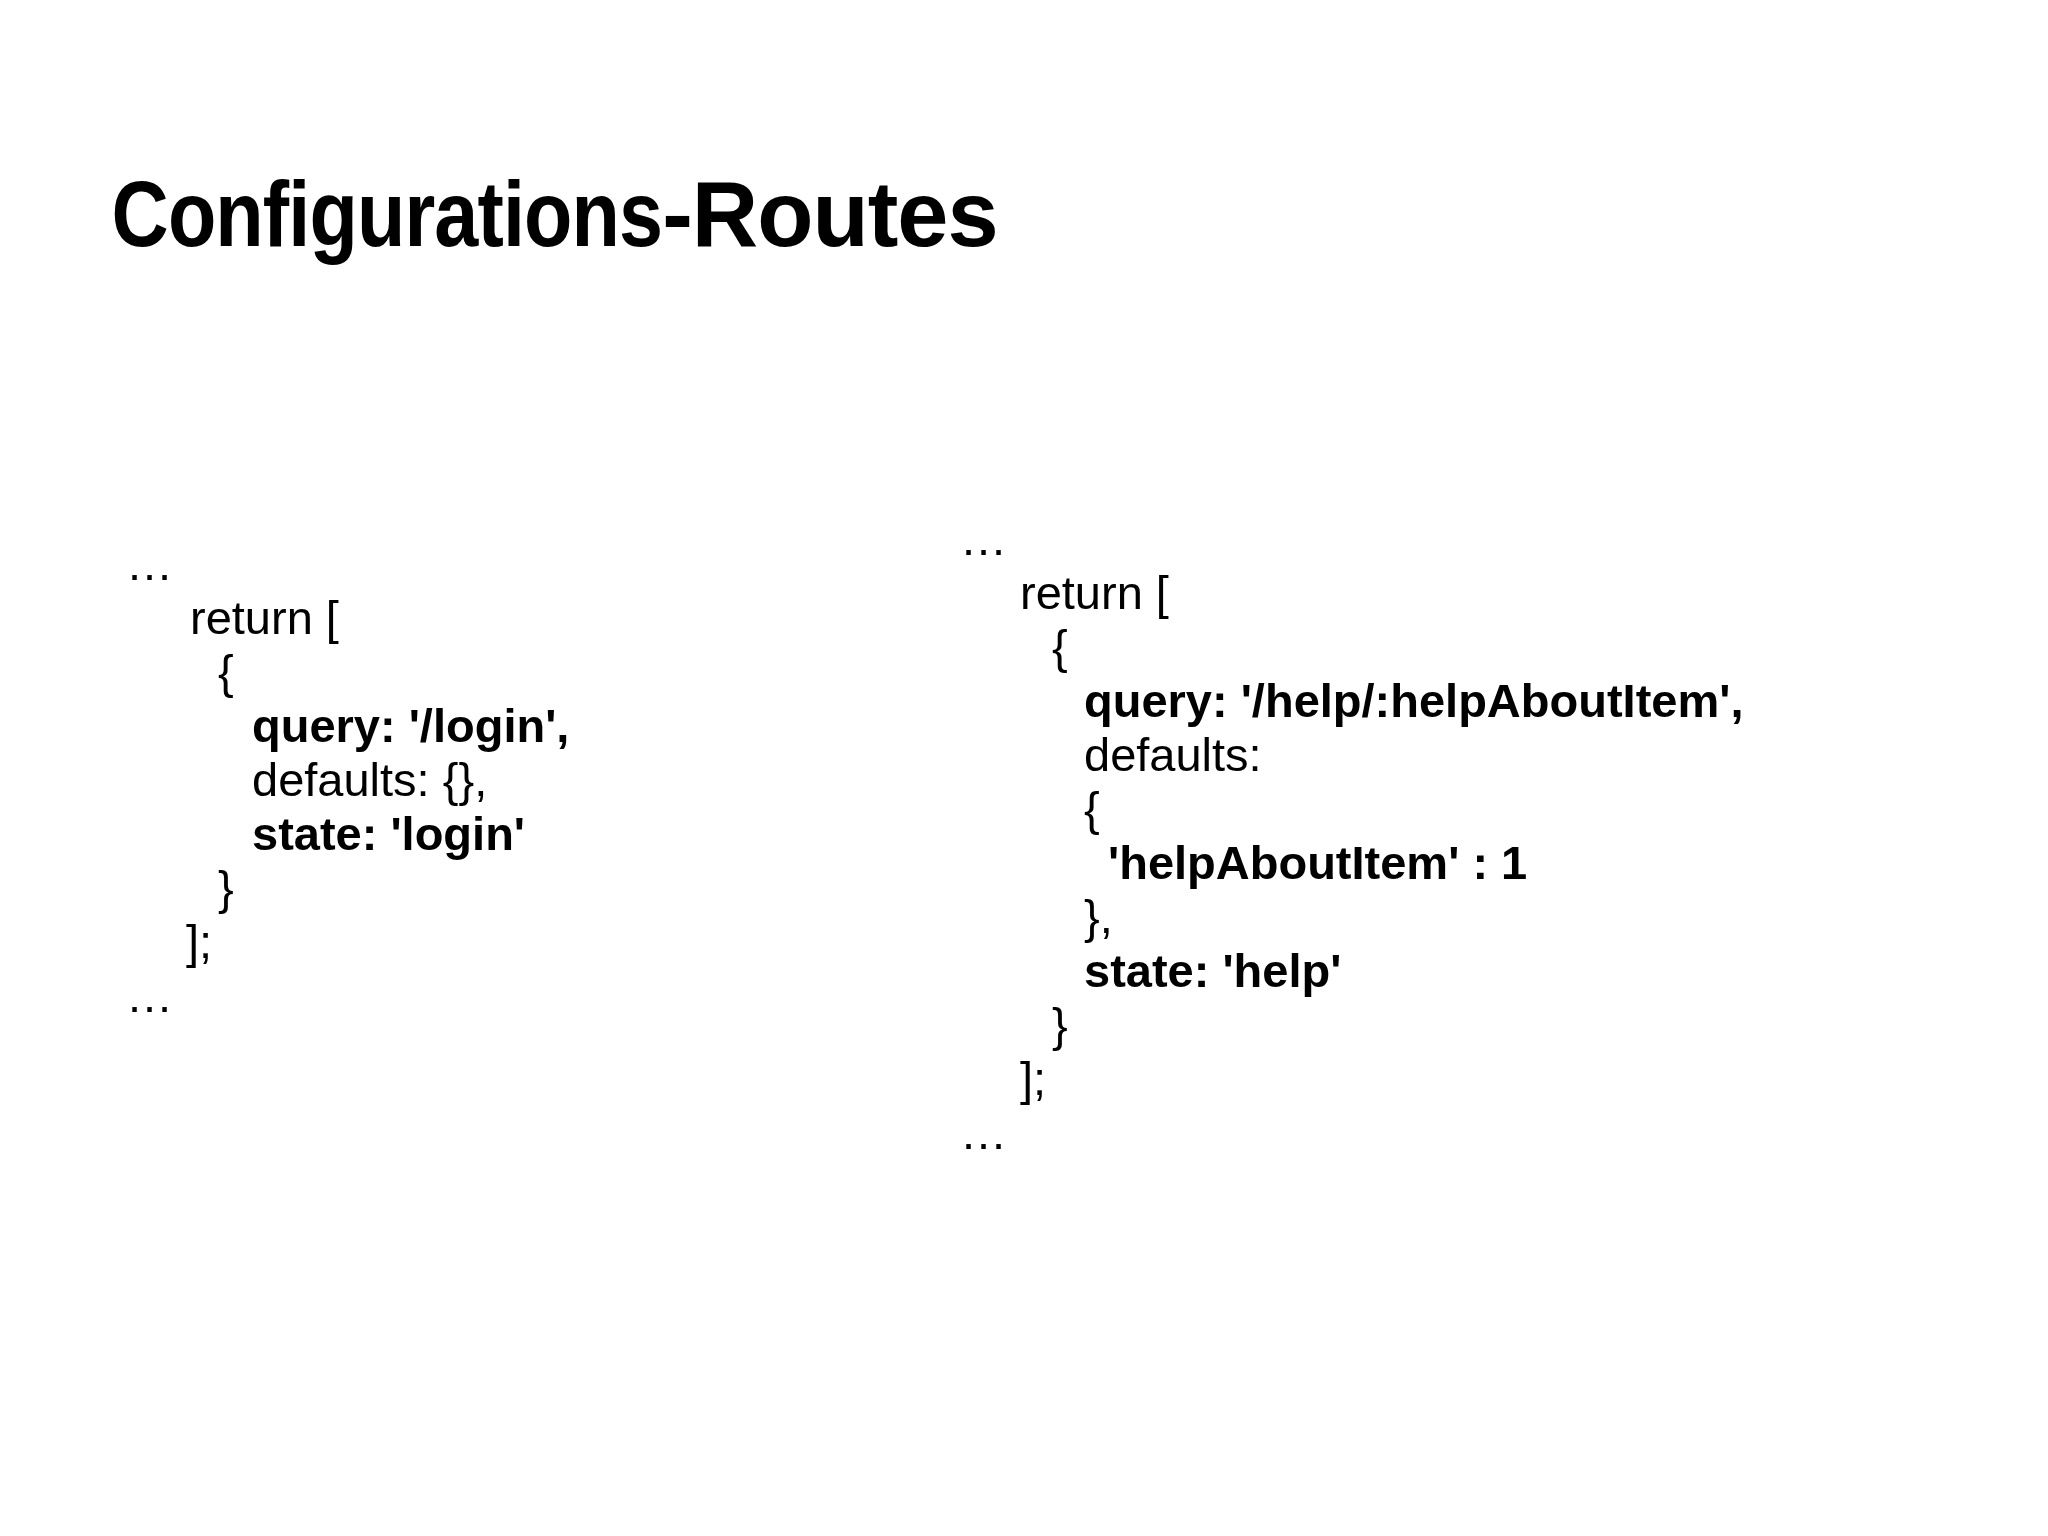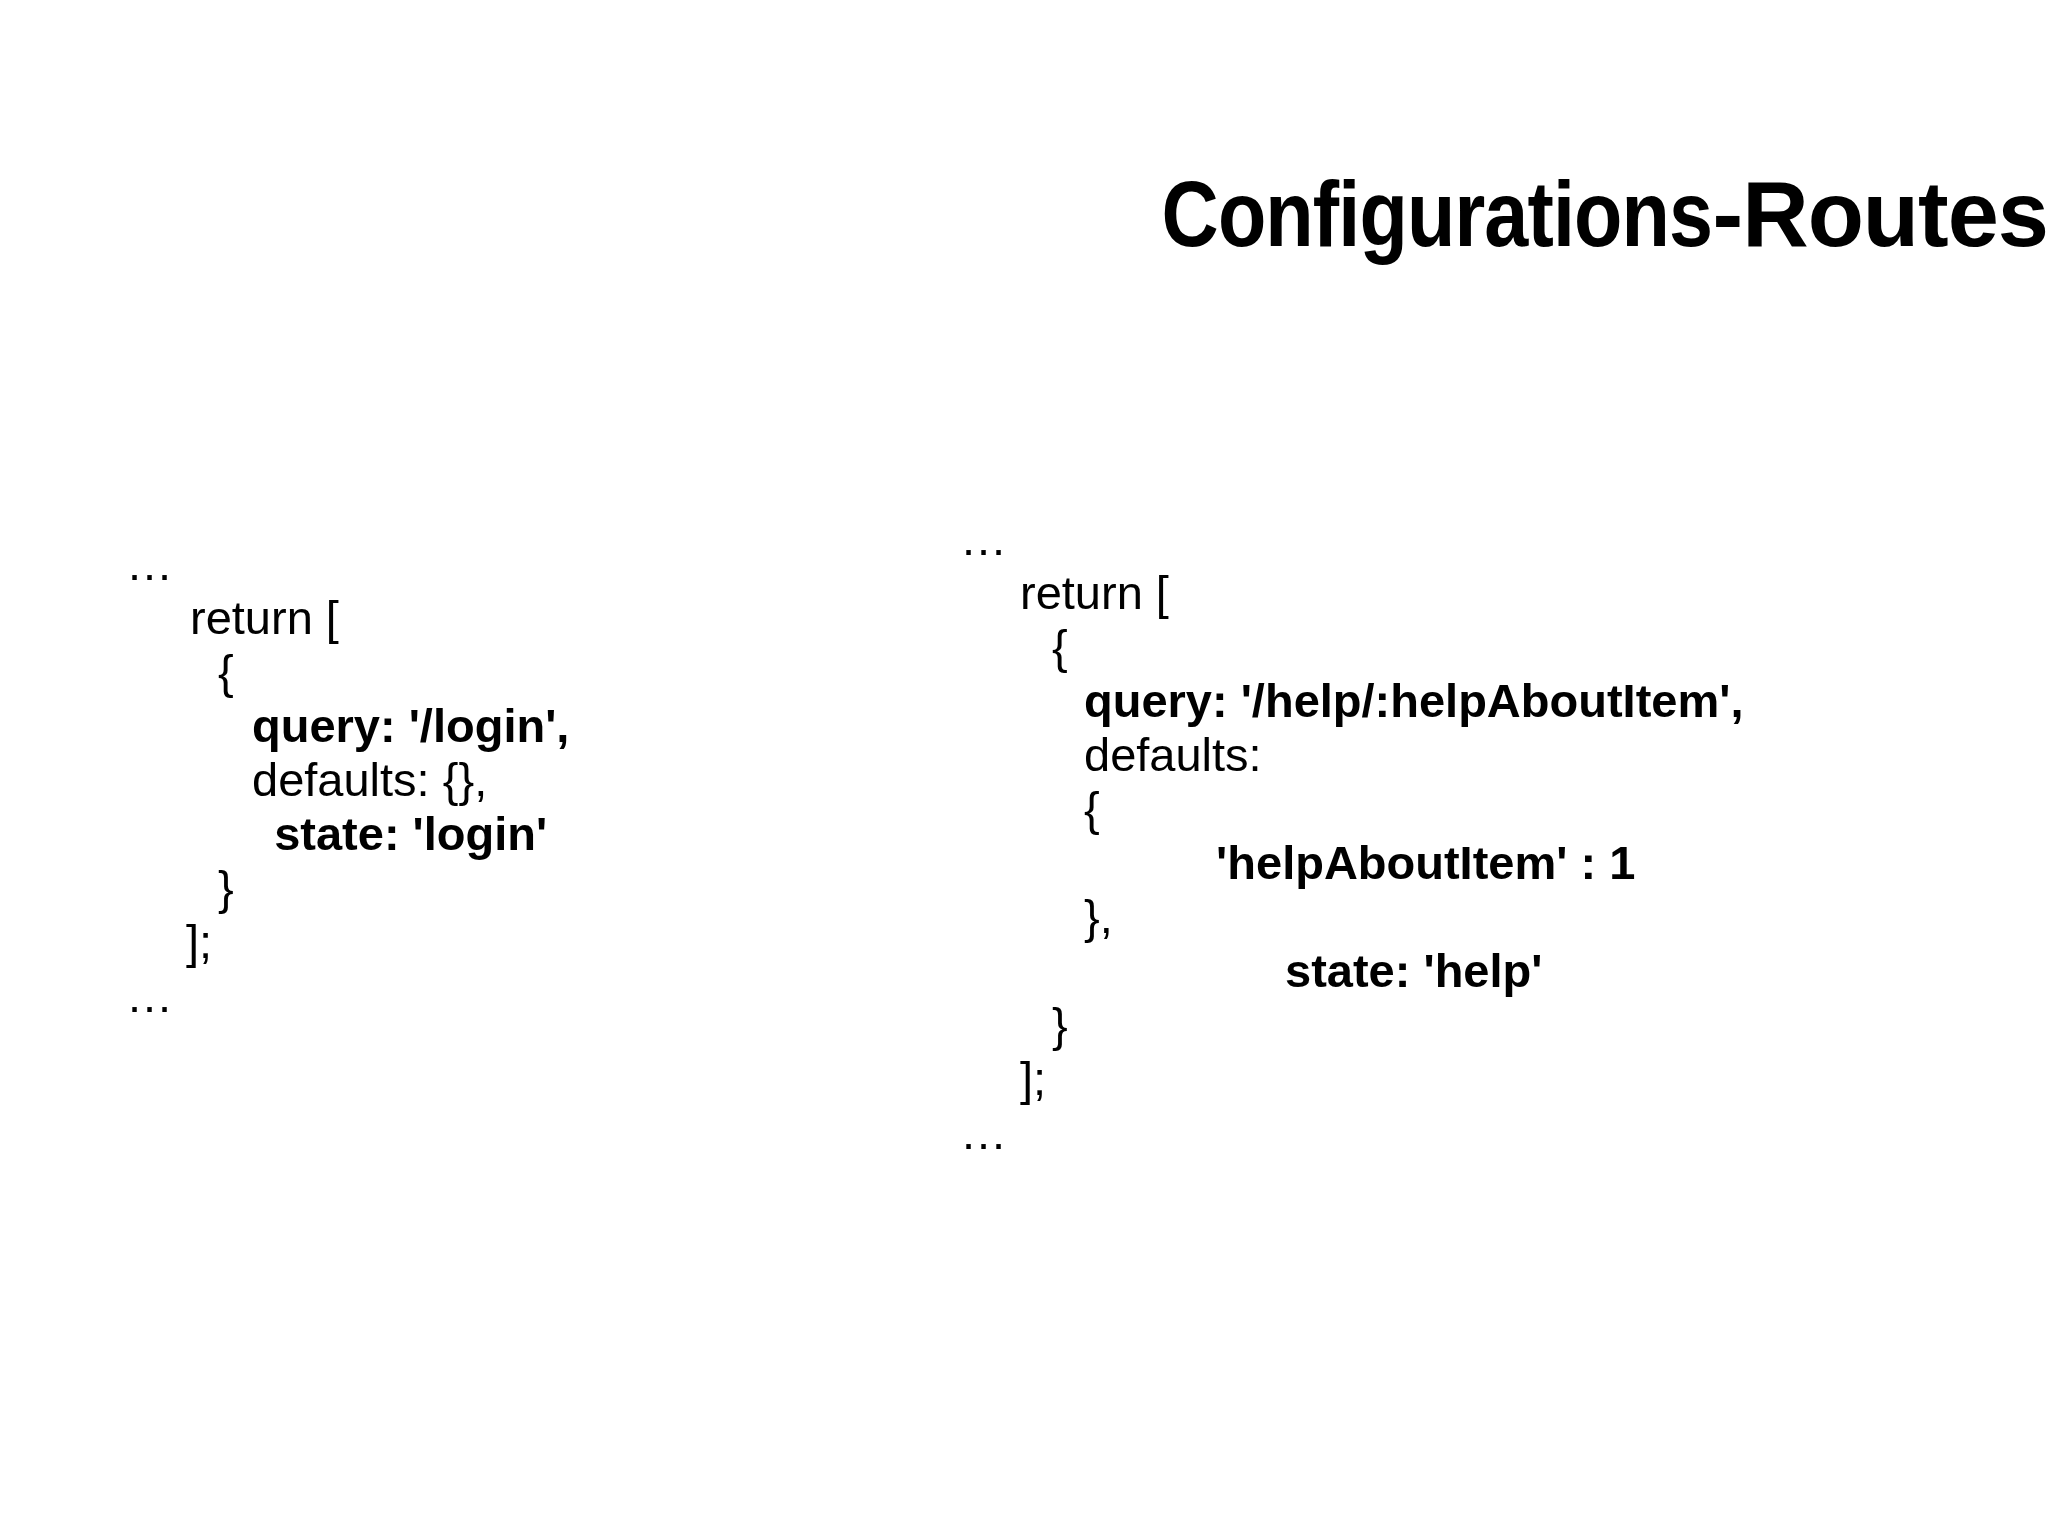"Configurations - Routes" #slide-title { padding-left: none -> 22px; text-align: right -> left }
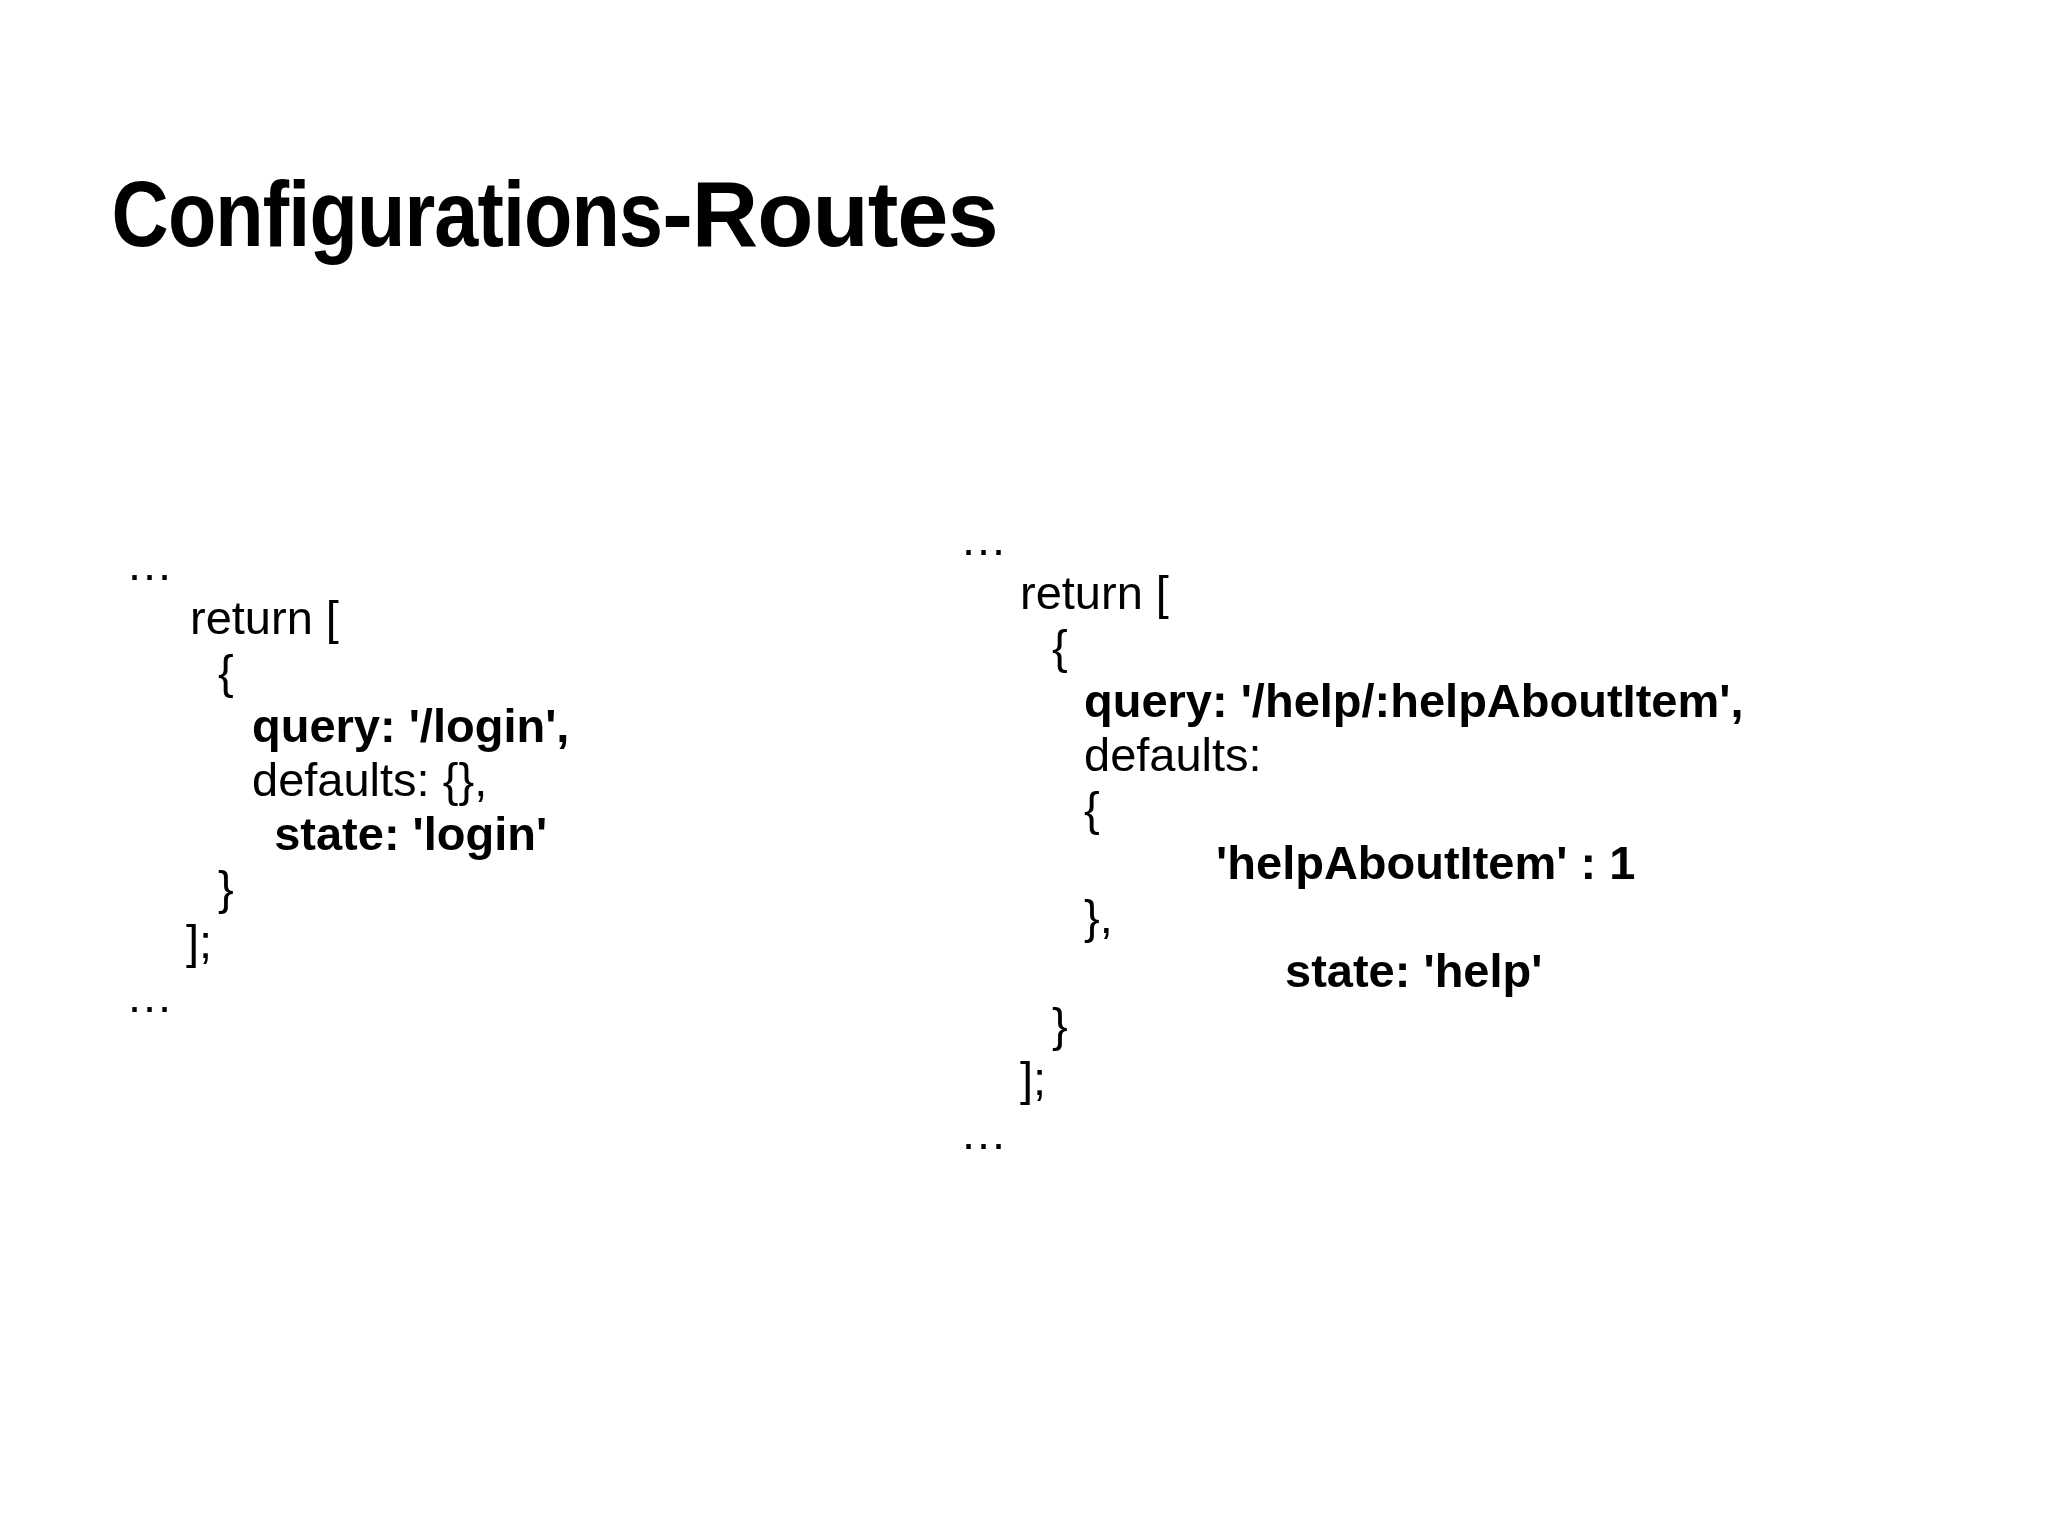"query: '/login'," .code-line.b { text-align: center -> none }
